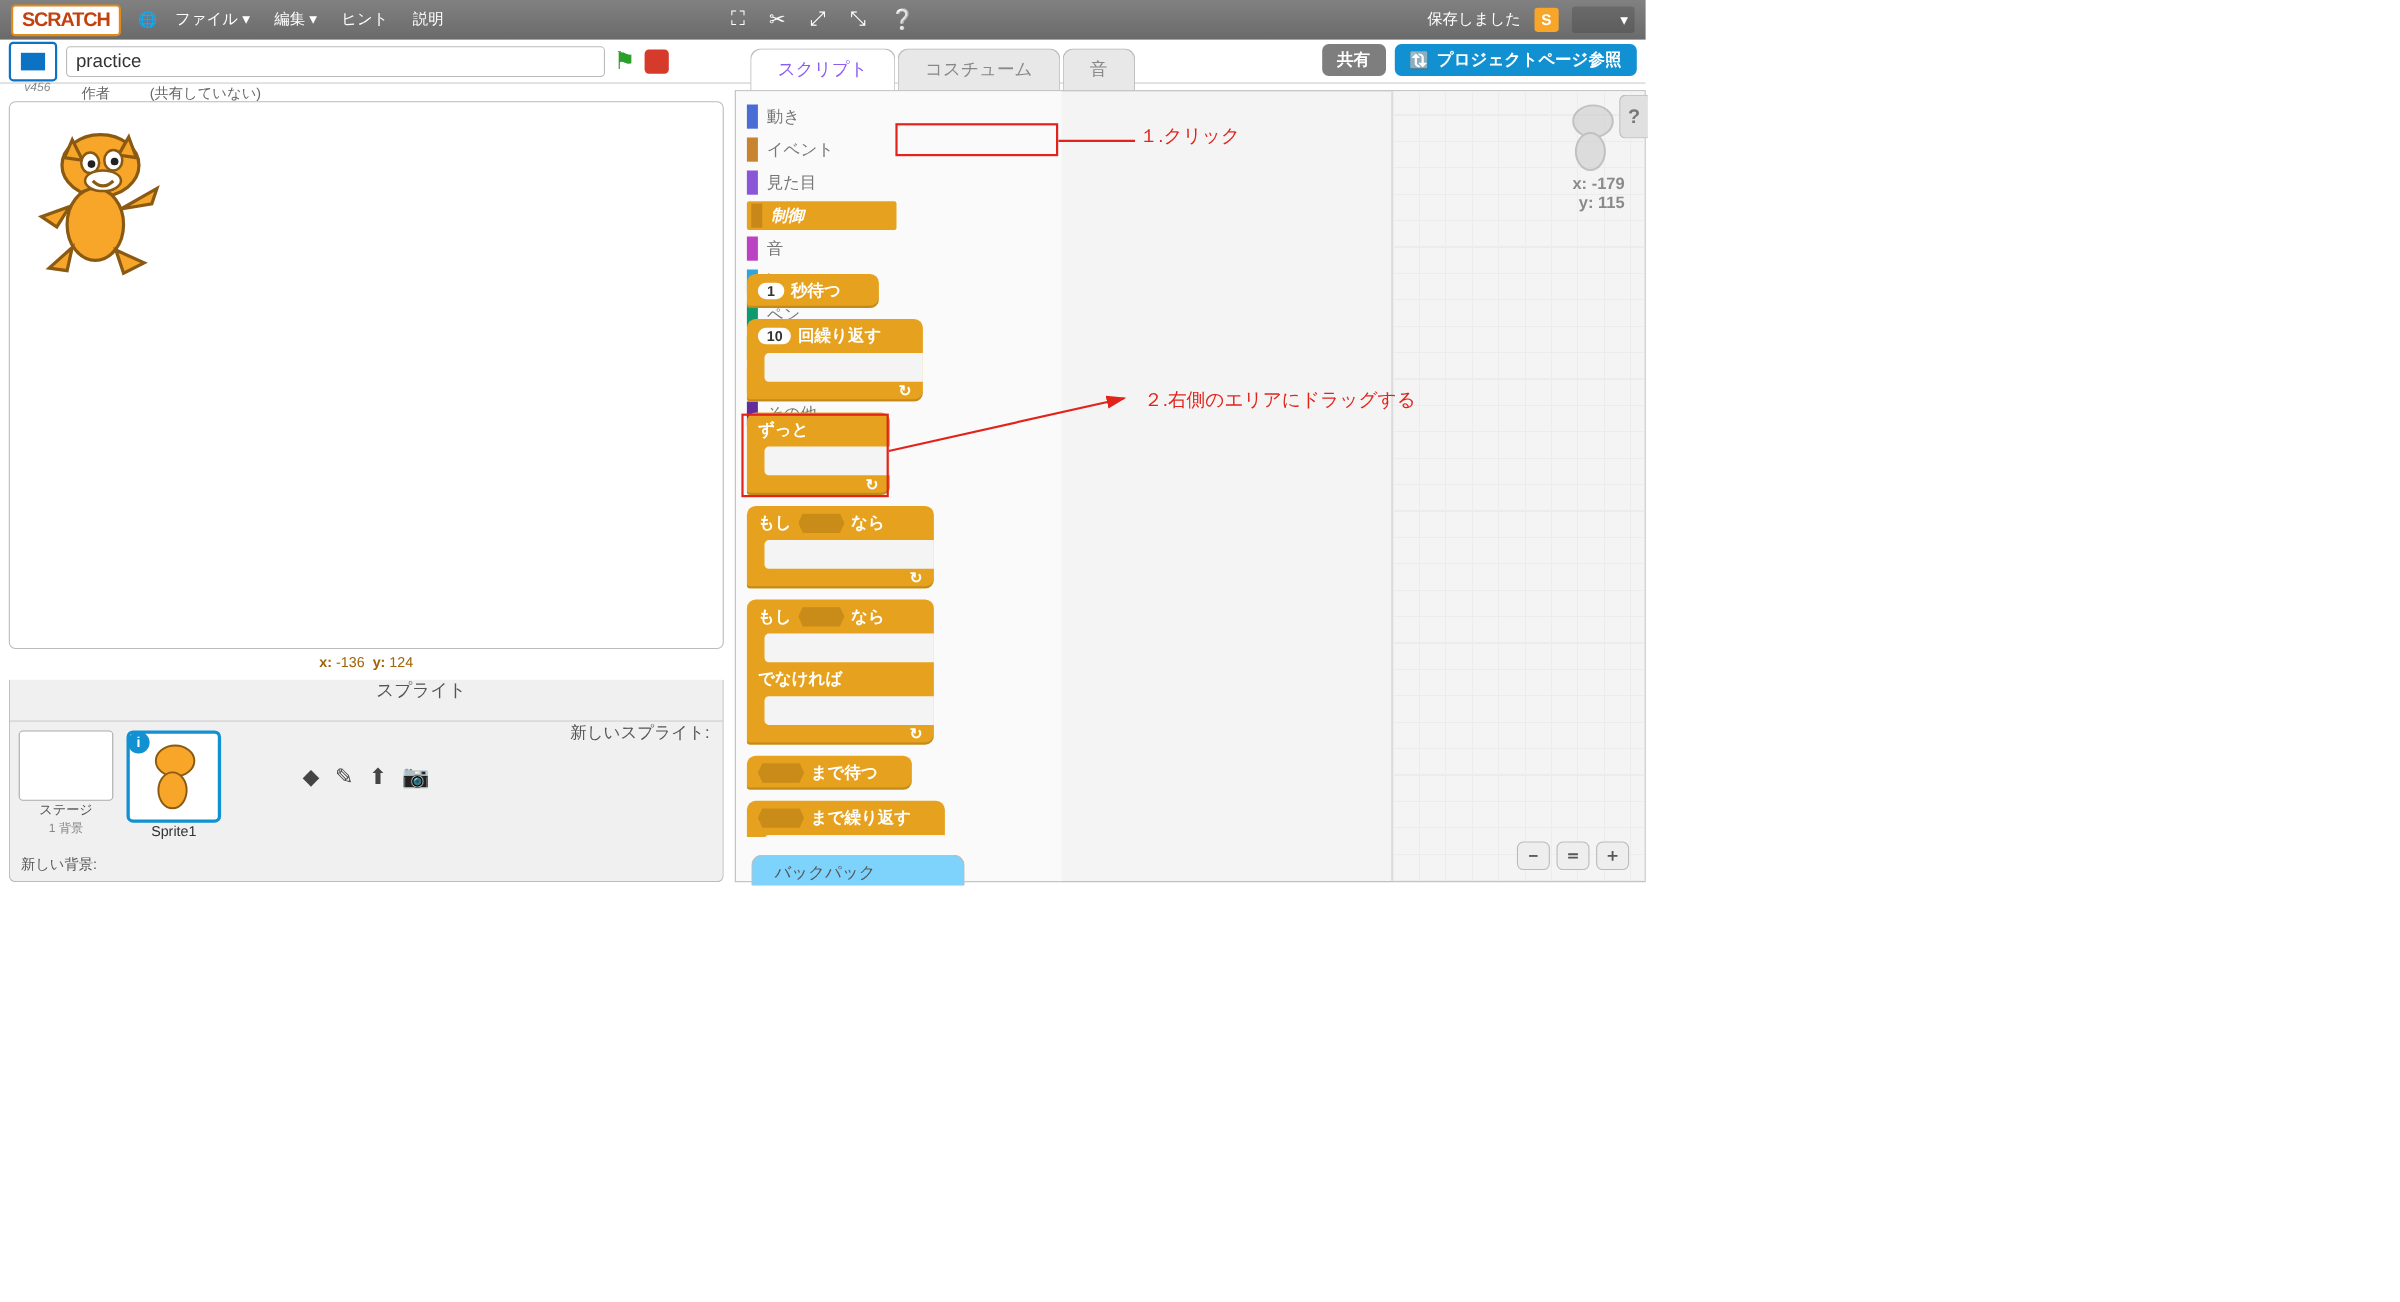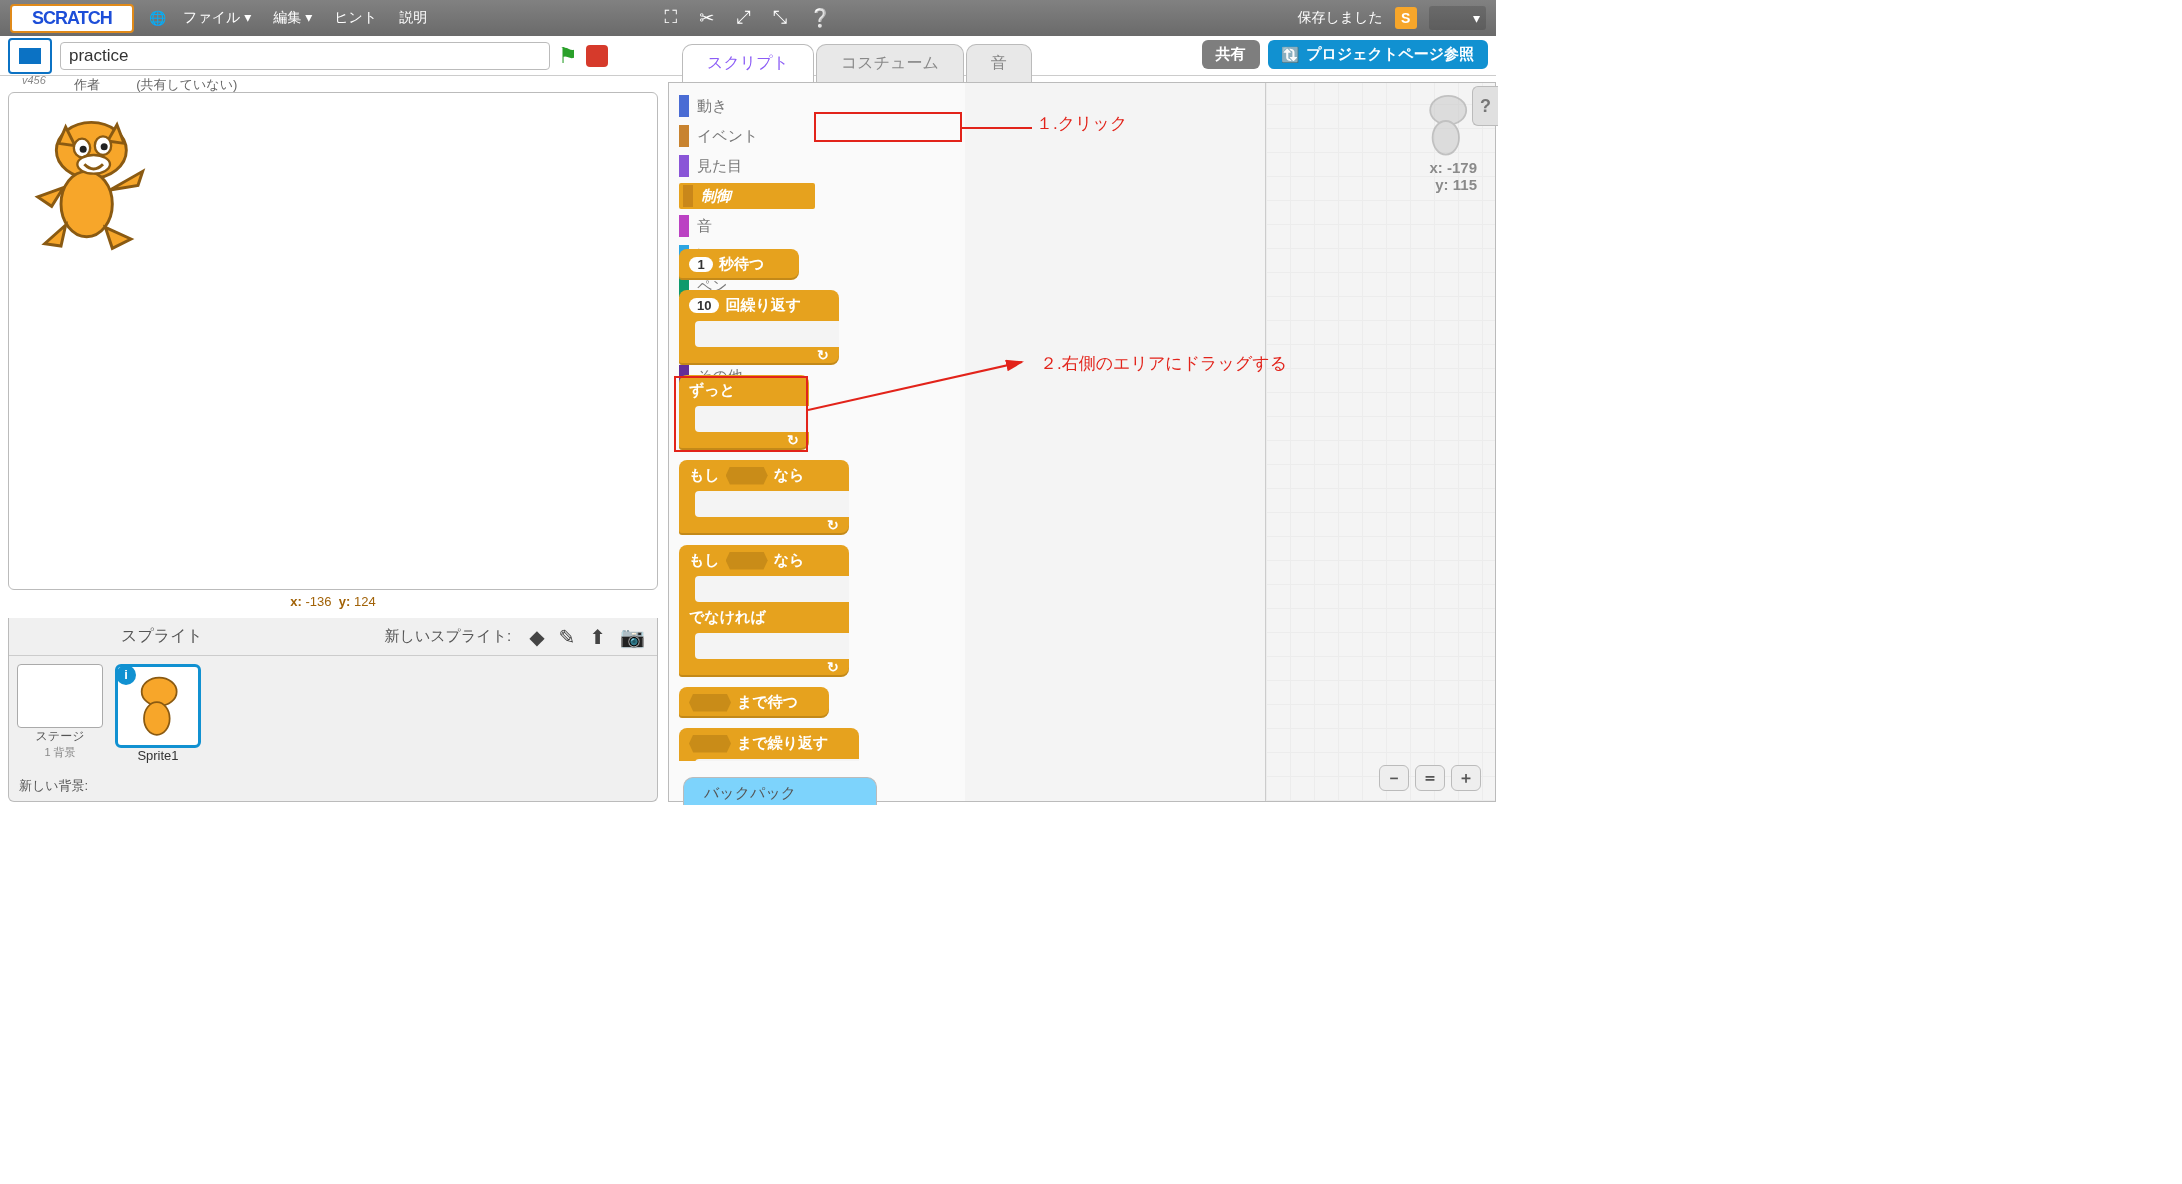"SCRATCH" .logo { color: #1d4ed8 -> #c2410c; padding: 2px 20px -> 2px 8px }
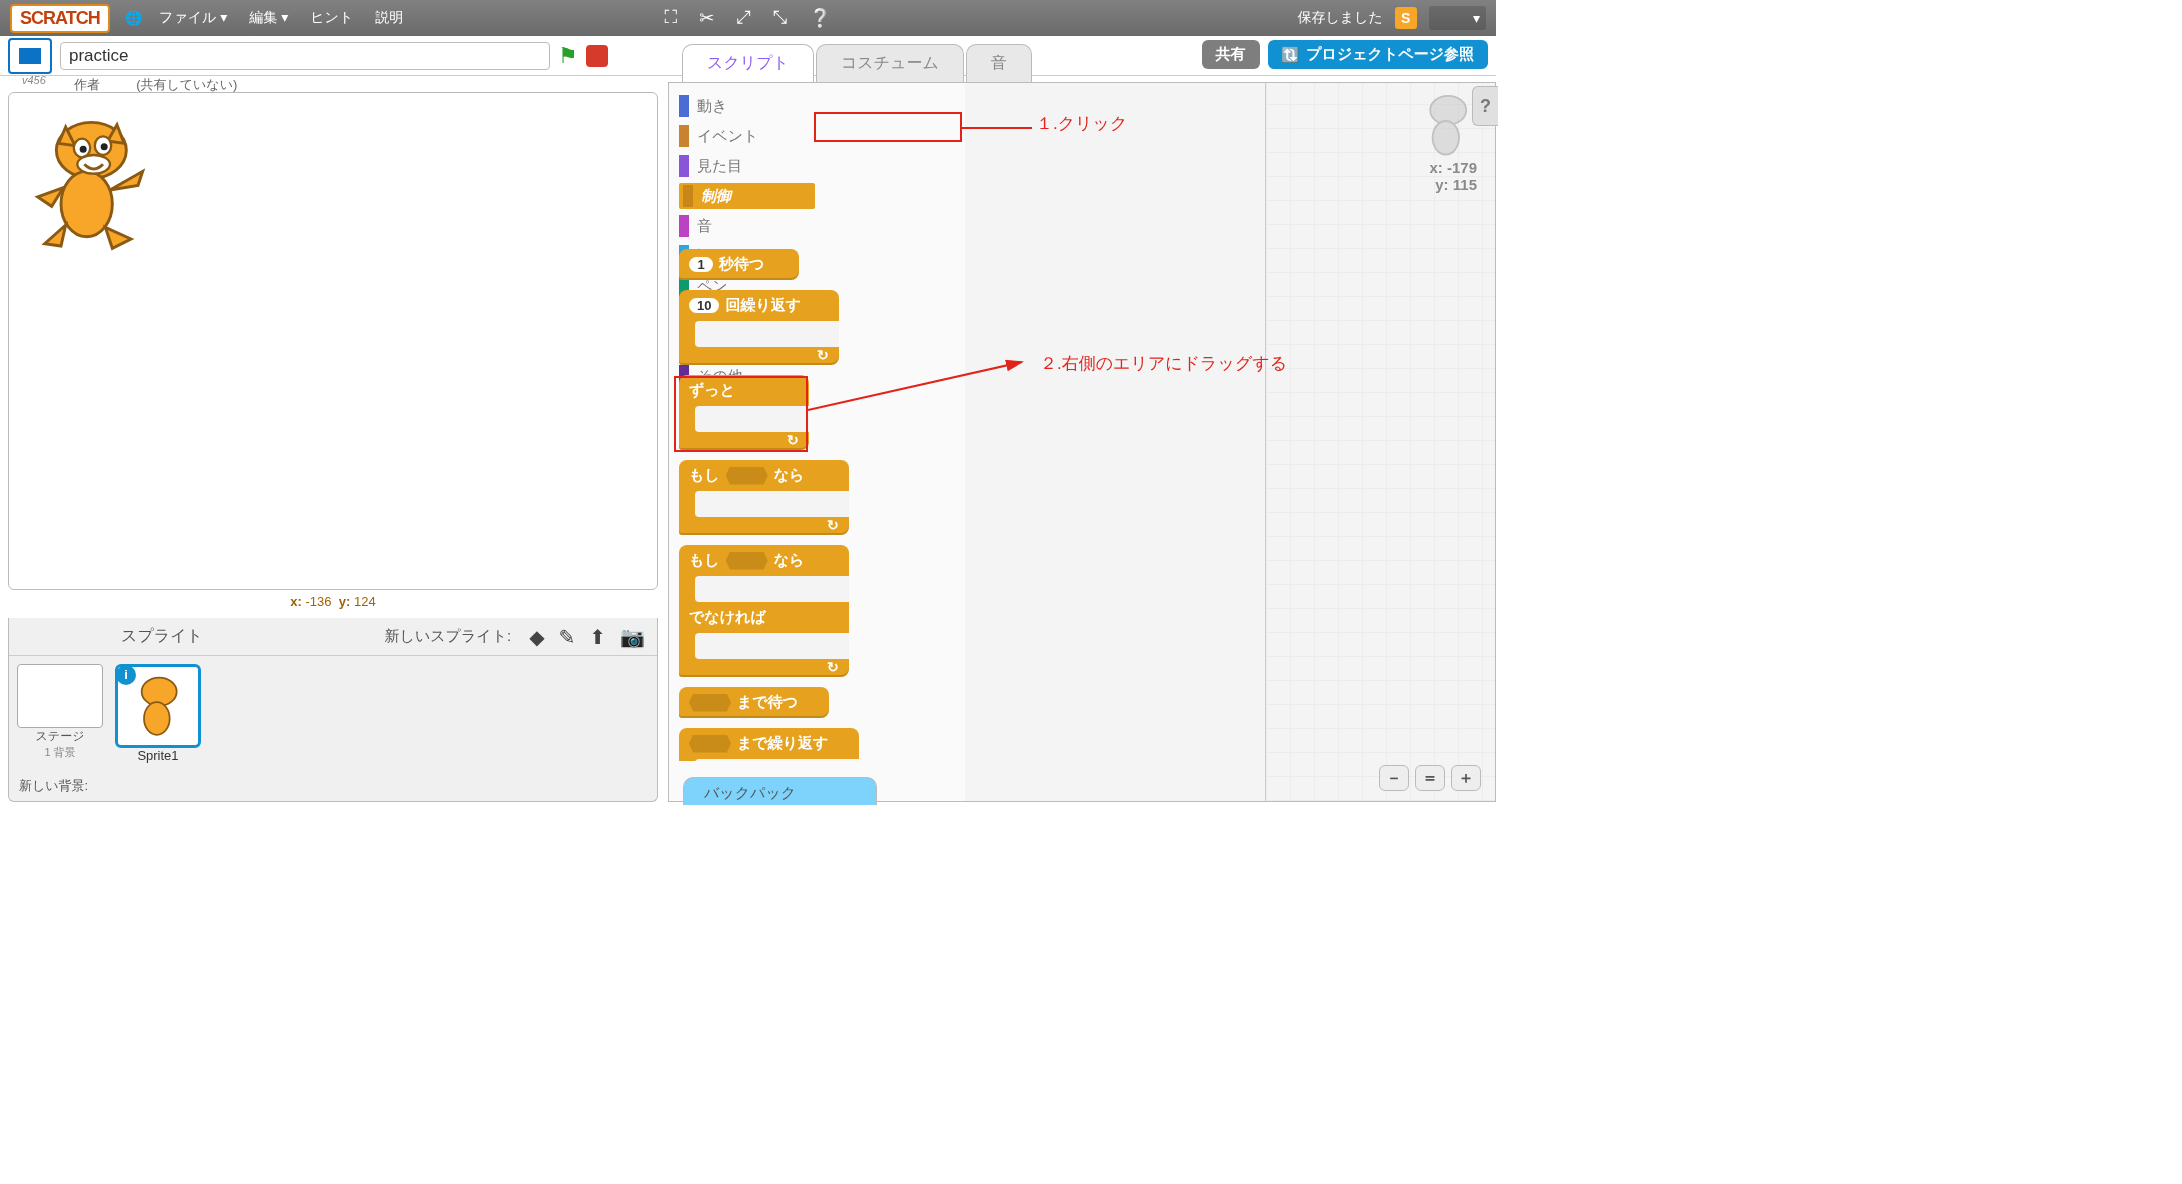"スプライト" .sprite-head { flex-direction: none -> column }
